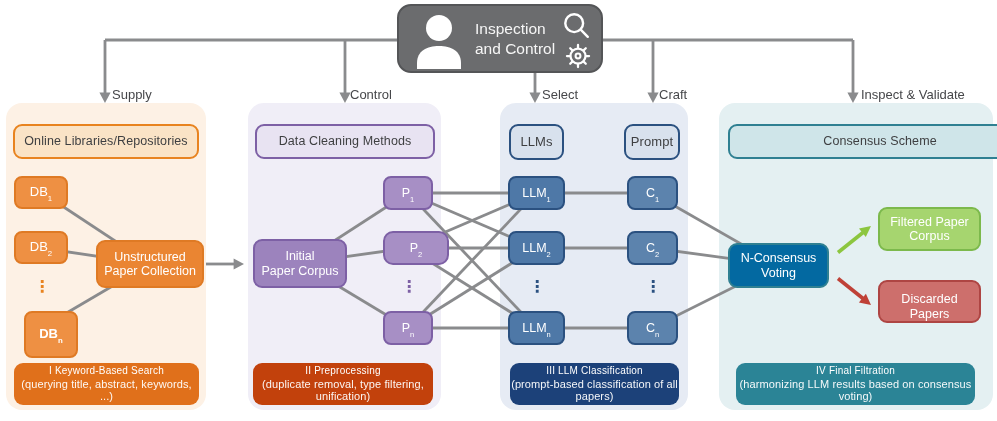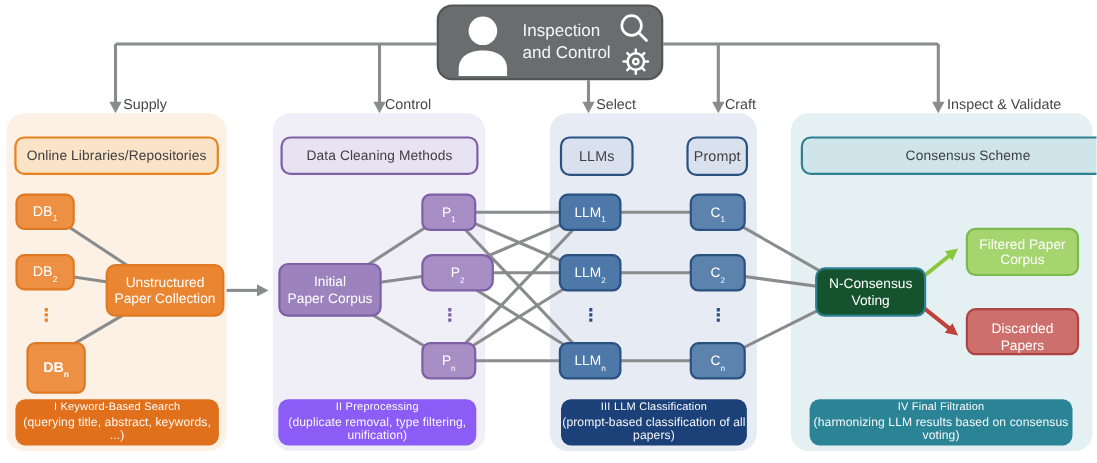"LLMs" div.box { width: 67px -> 55px }
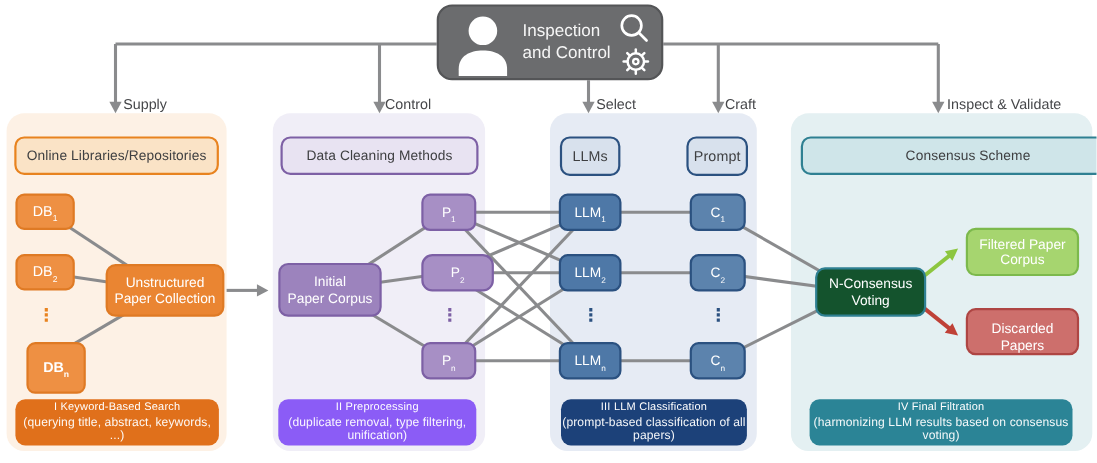"N-Consensus" .node-vote { background: #14532d -> #0369a1; margin-left: 13px -> none }
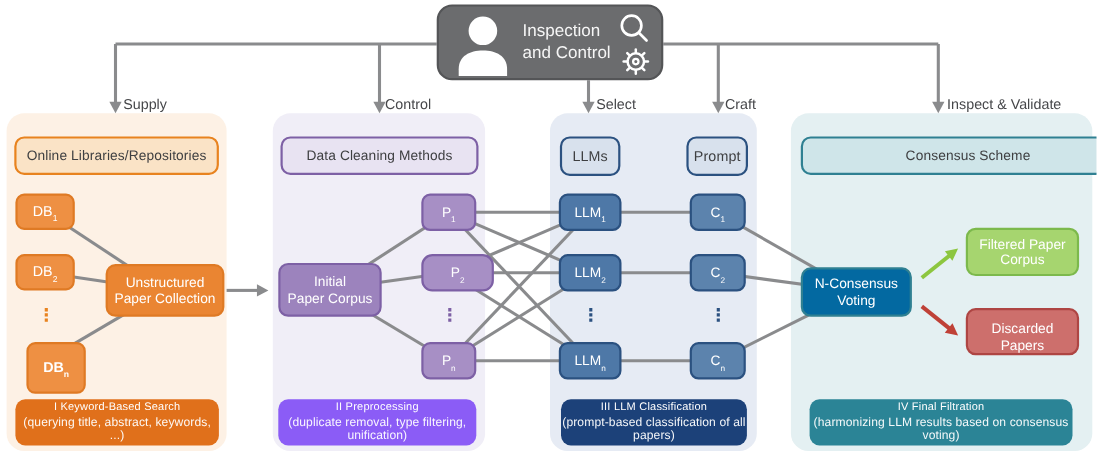"II Preprocessing" .footer-purple { background: #8b5cf6 -> #c2410c }
